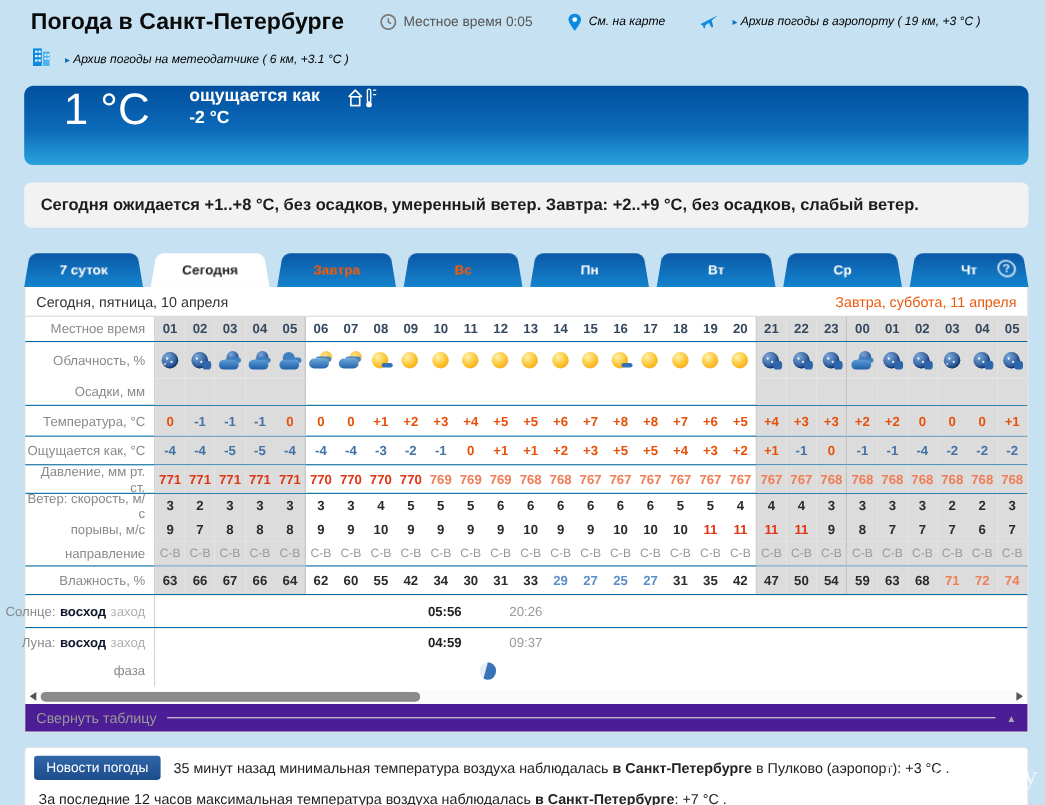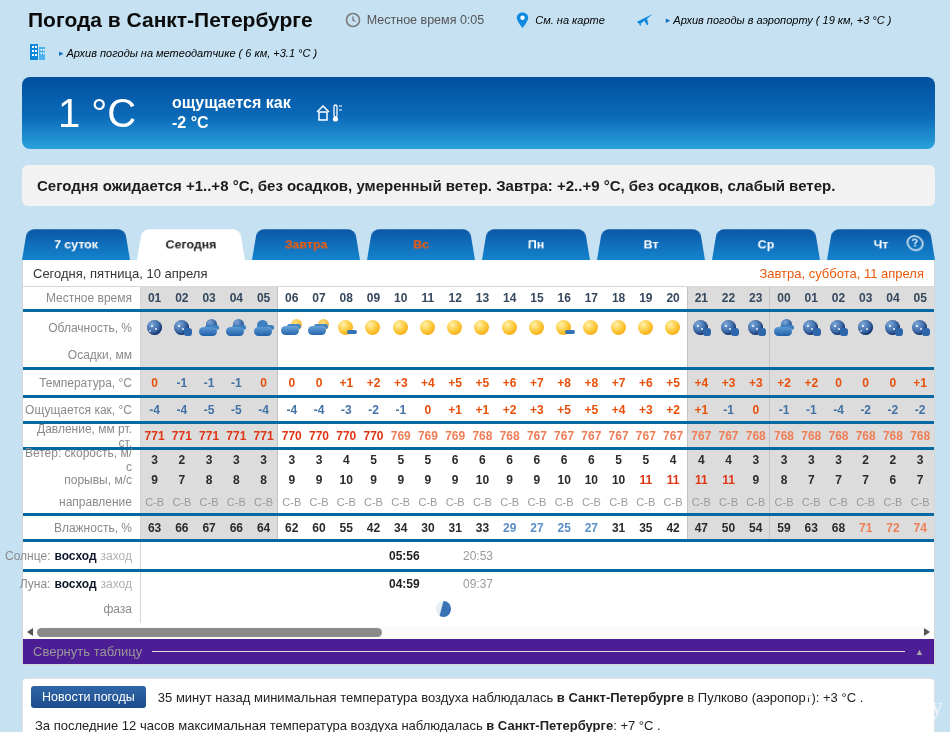"1 °C" .banner { align-items: center -> none }
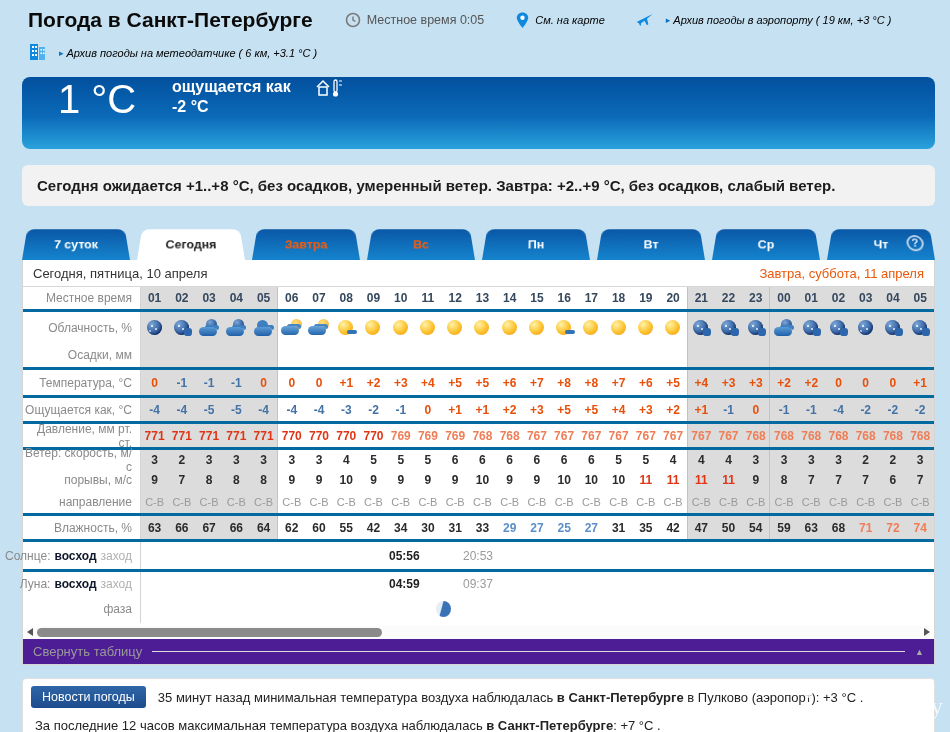"Облачность, %" .trow.bt { border-top: 3px solid #0369a1 -> 1px solid #0369a1 }
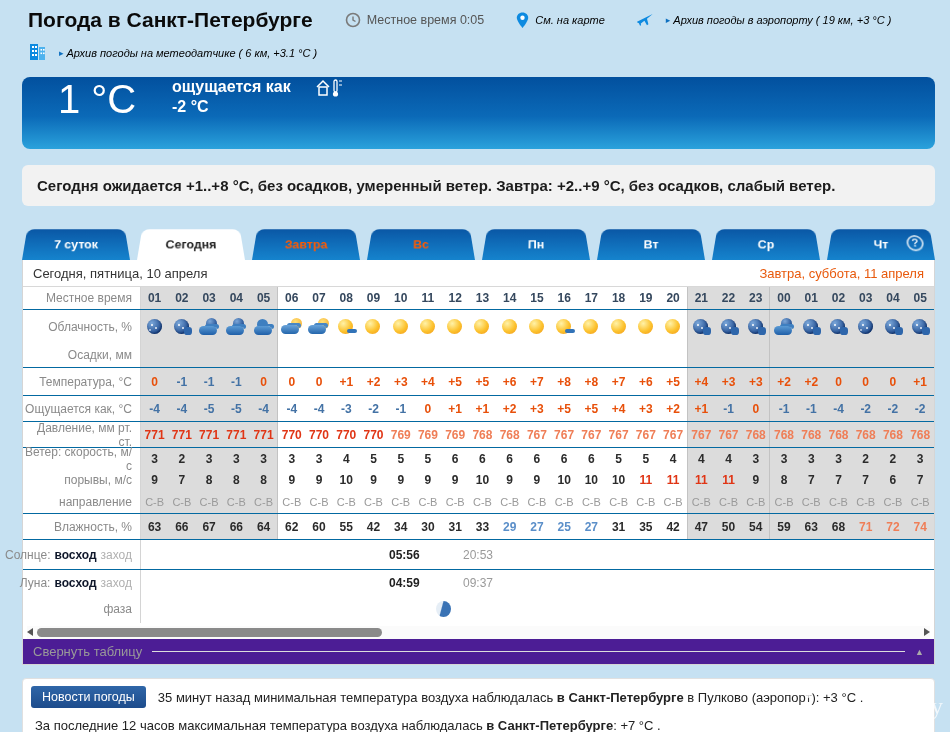"20:53" span.astro-time { text: 20:53 -> 20:26 }
